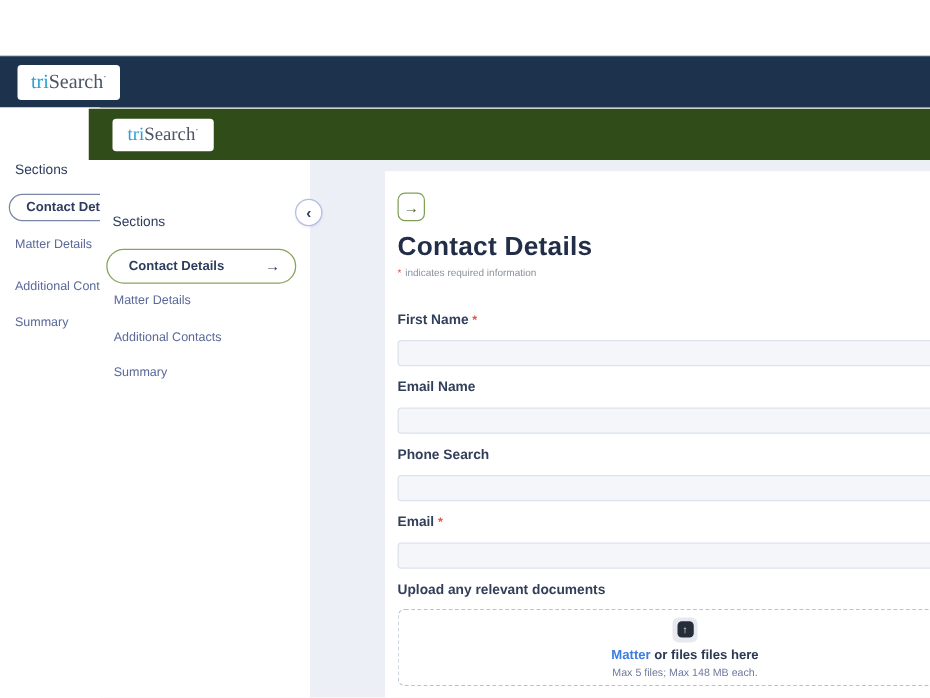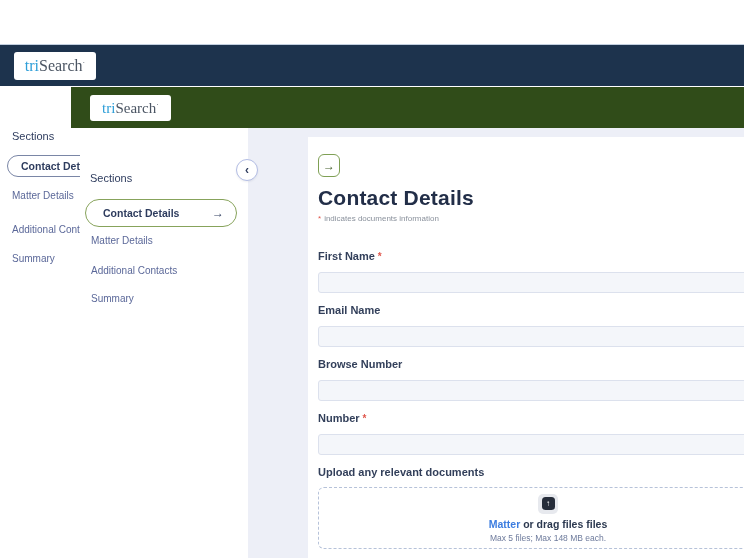"indicates documents information" span { text: documents -> required }
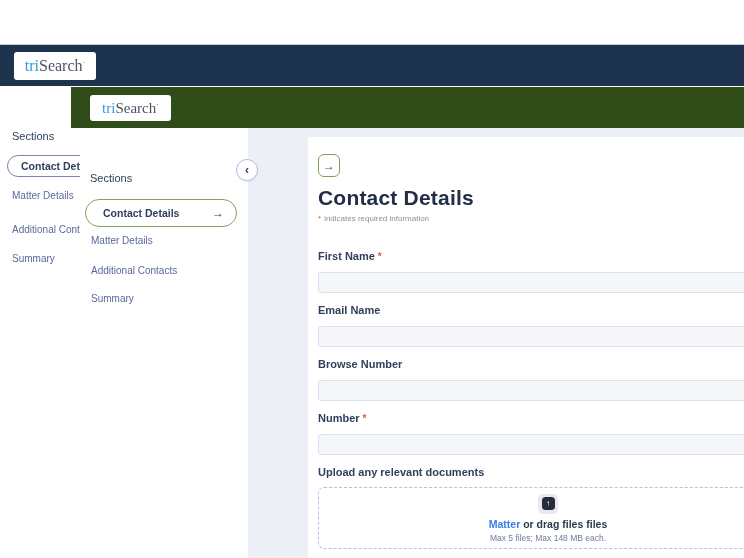"Browse Number" span { text: Browse Number -> Phone Search }
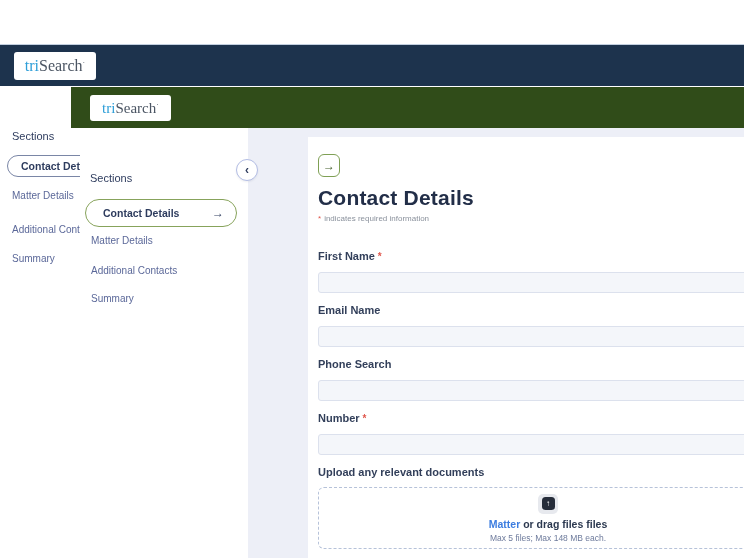"Number" span { text: Number -> Email }
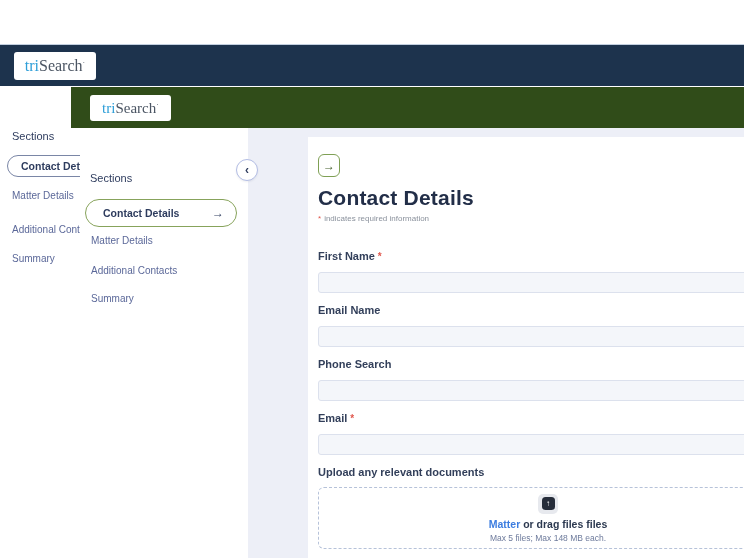"or drag files files" span { text: drag files files -> files files here }
